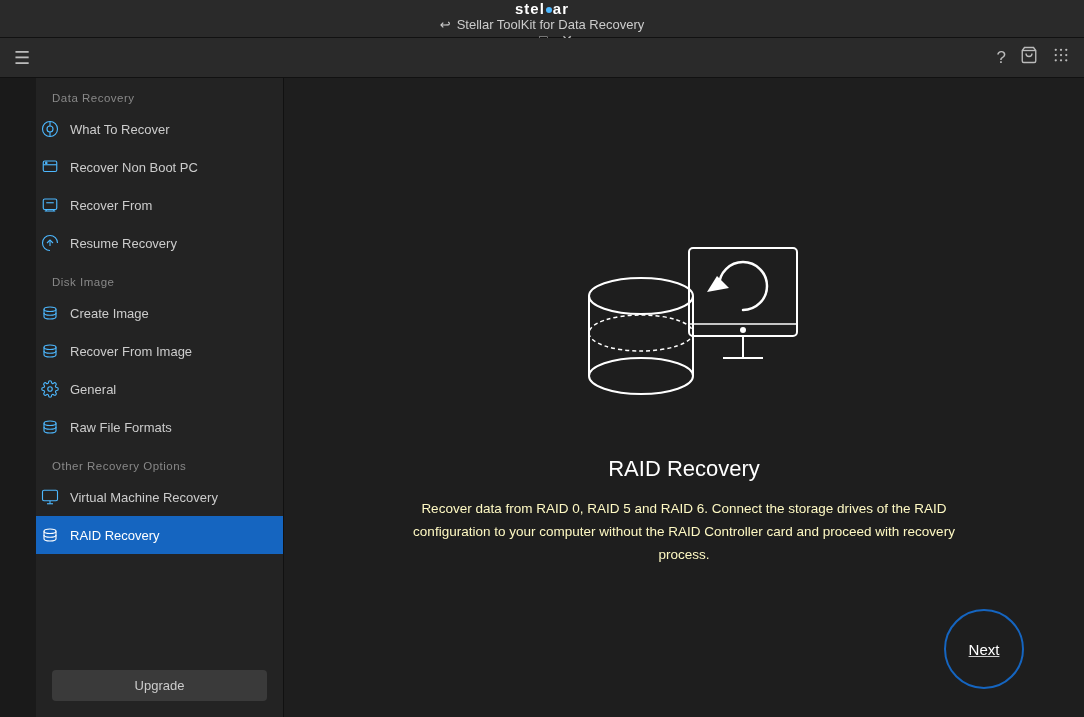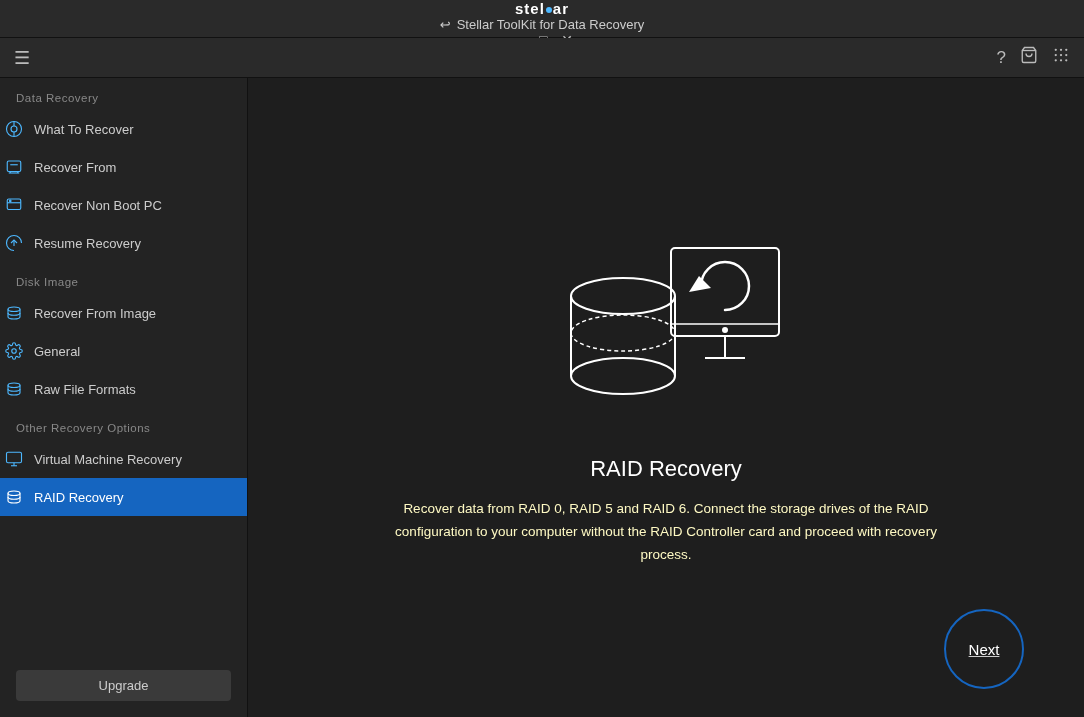"Data Recovery" .app-body { margin-left: none -> 36px }
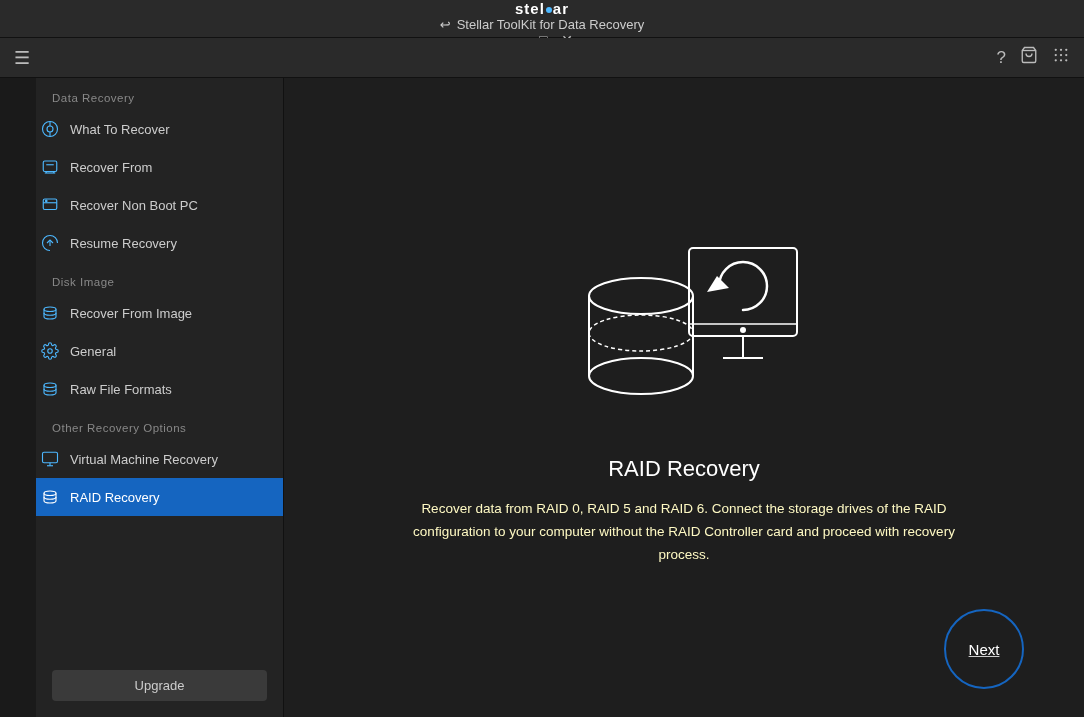"Recover From" div.sidebar-item { order: before "Recover Non Boot PC" -> after "Recover Non Boot PC" }
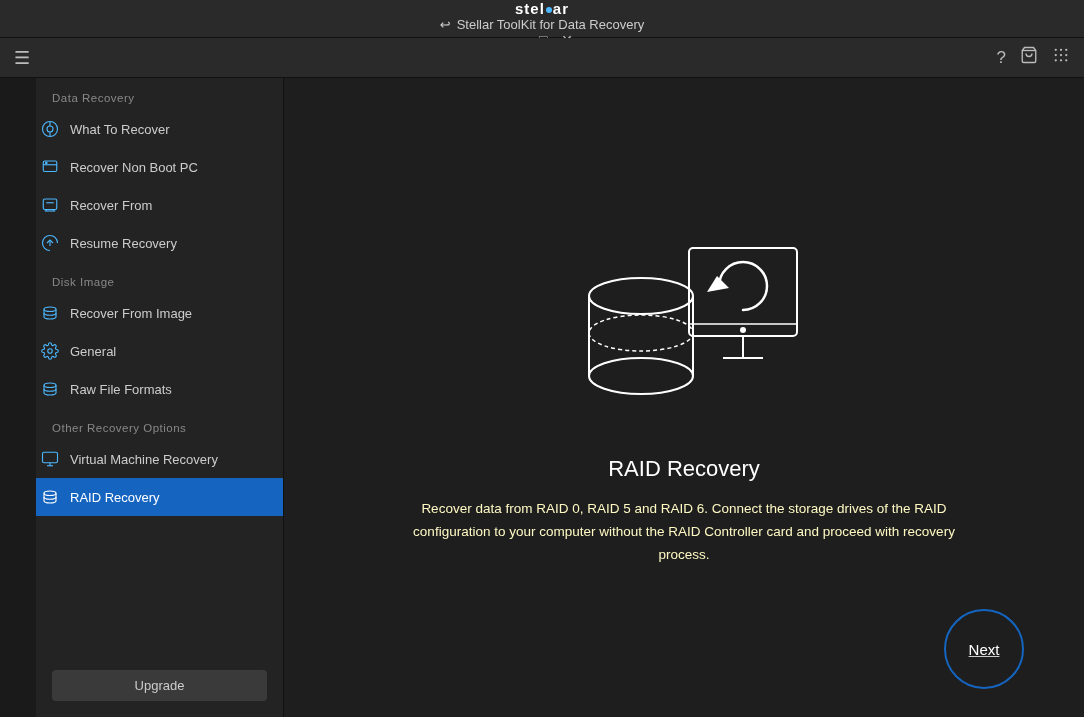"Create Image" div.sidebar-item { html: none -> <div> <div> <svg> <ellipse></ellipse> <path></path> <path></path> </svg> </div> <span>Create Image</span> </div> }
